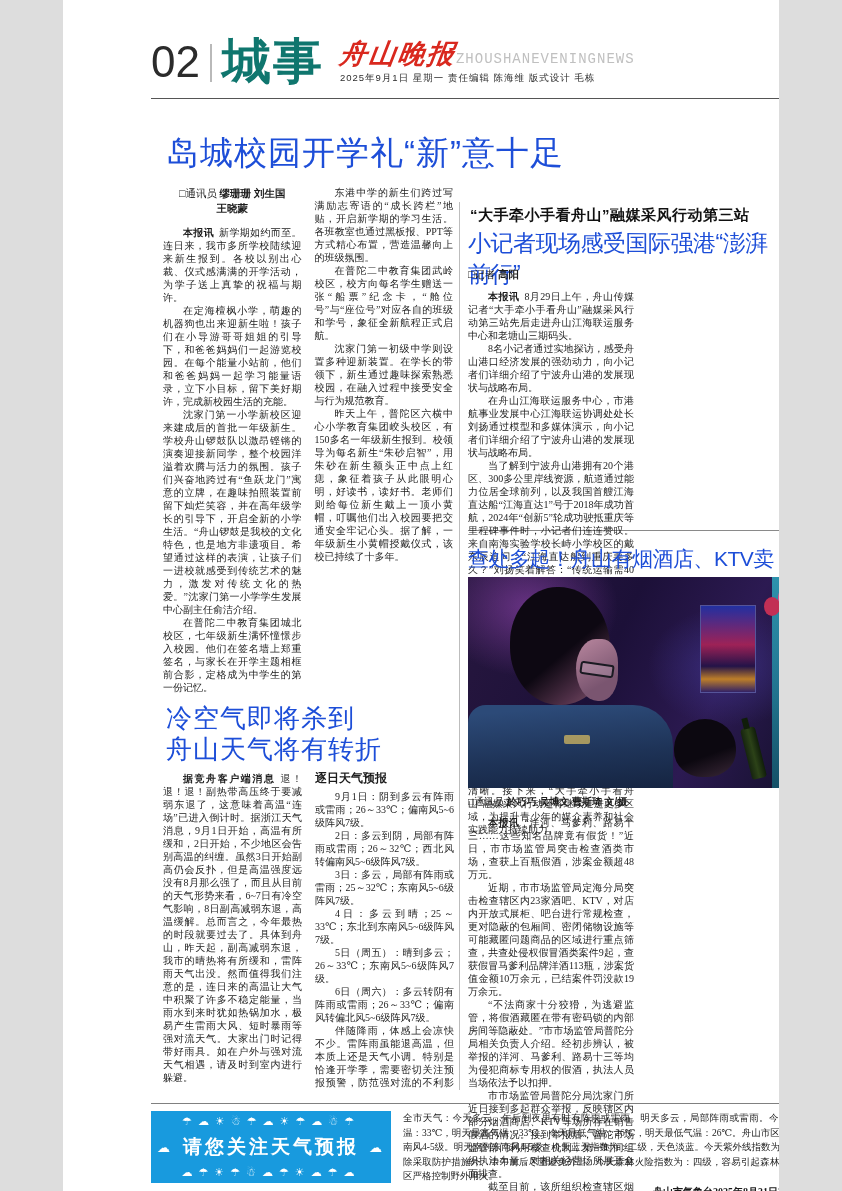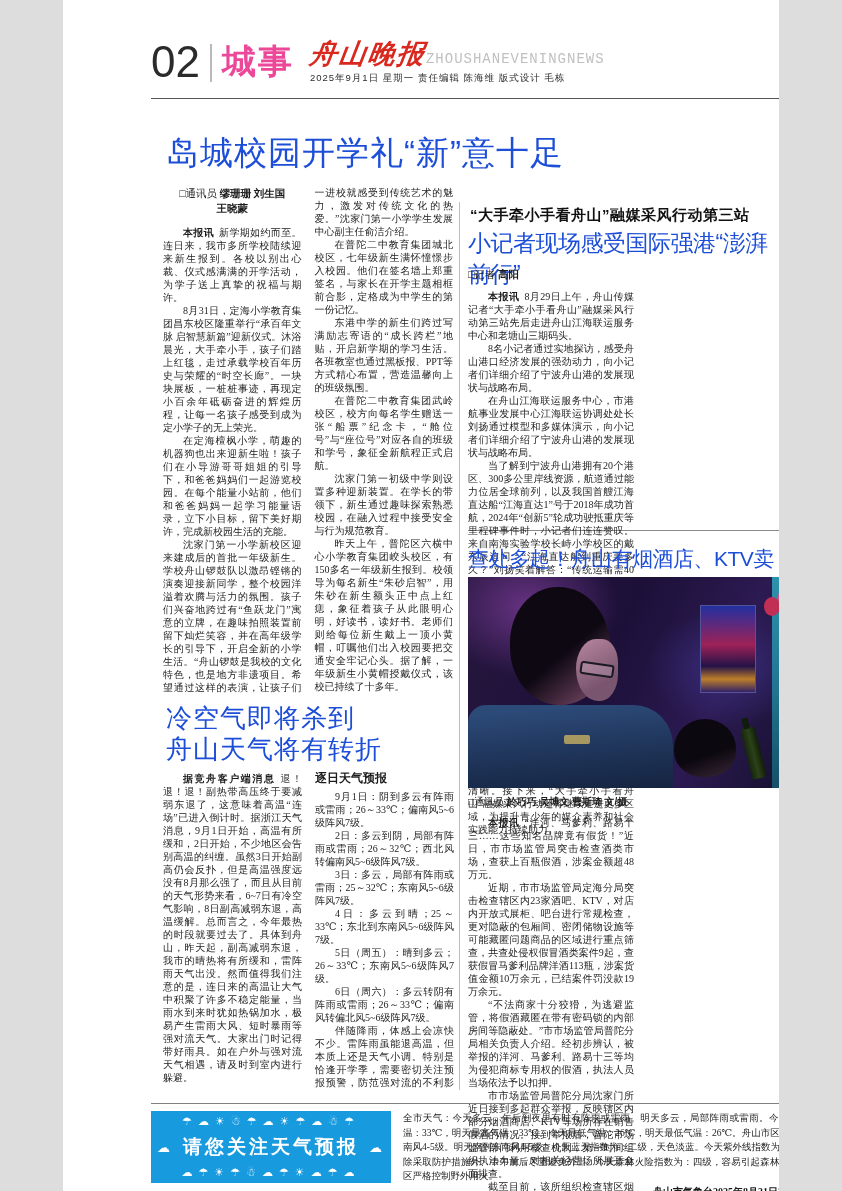"城事" .section-name { color: #ec4899 -> #0f766e; font-size: 34px -> 49px }
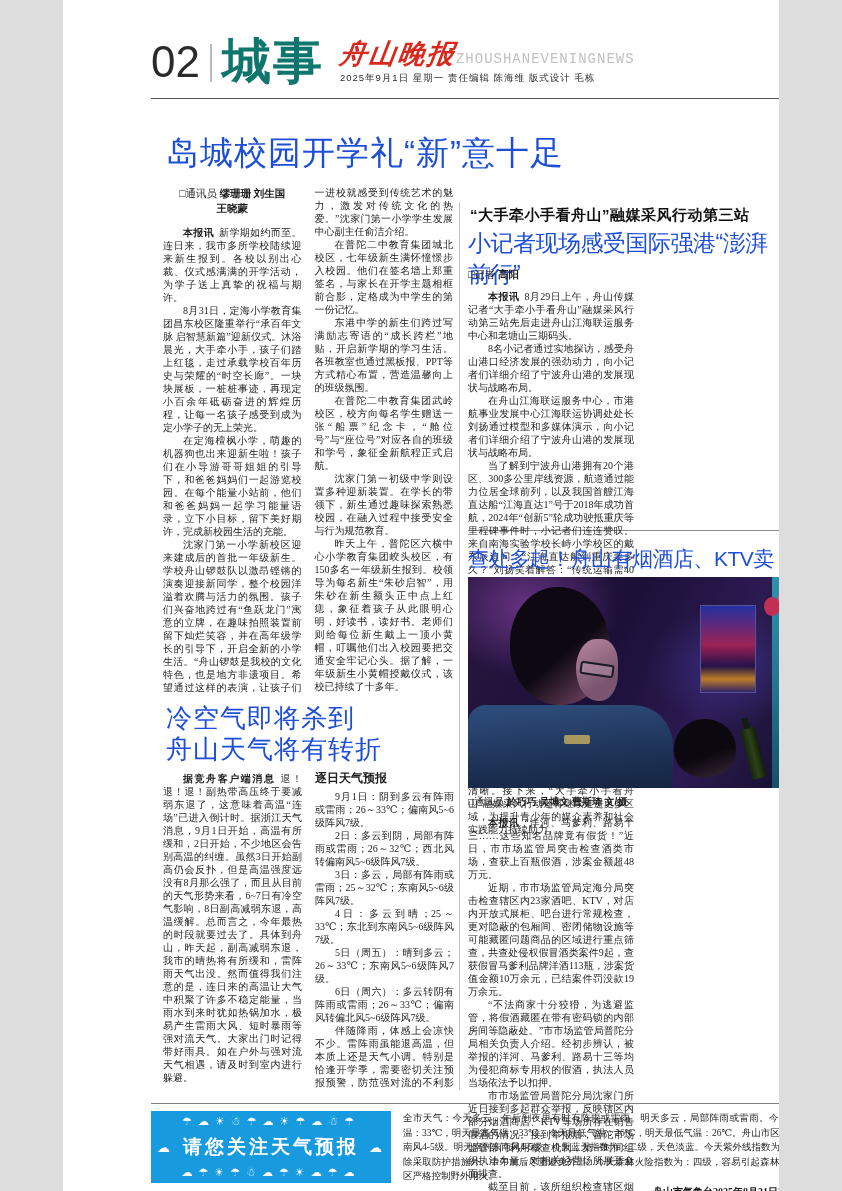"缪珊珊 刘生国" .byline-center b { font-family: Liberation Serif, serif -> Liberation Sans, sans-serif }
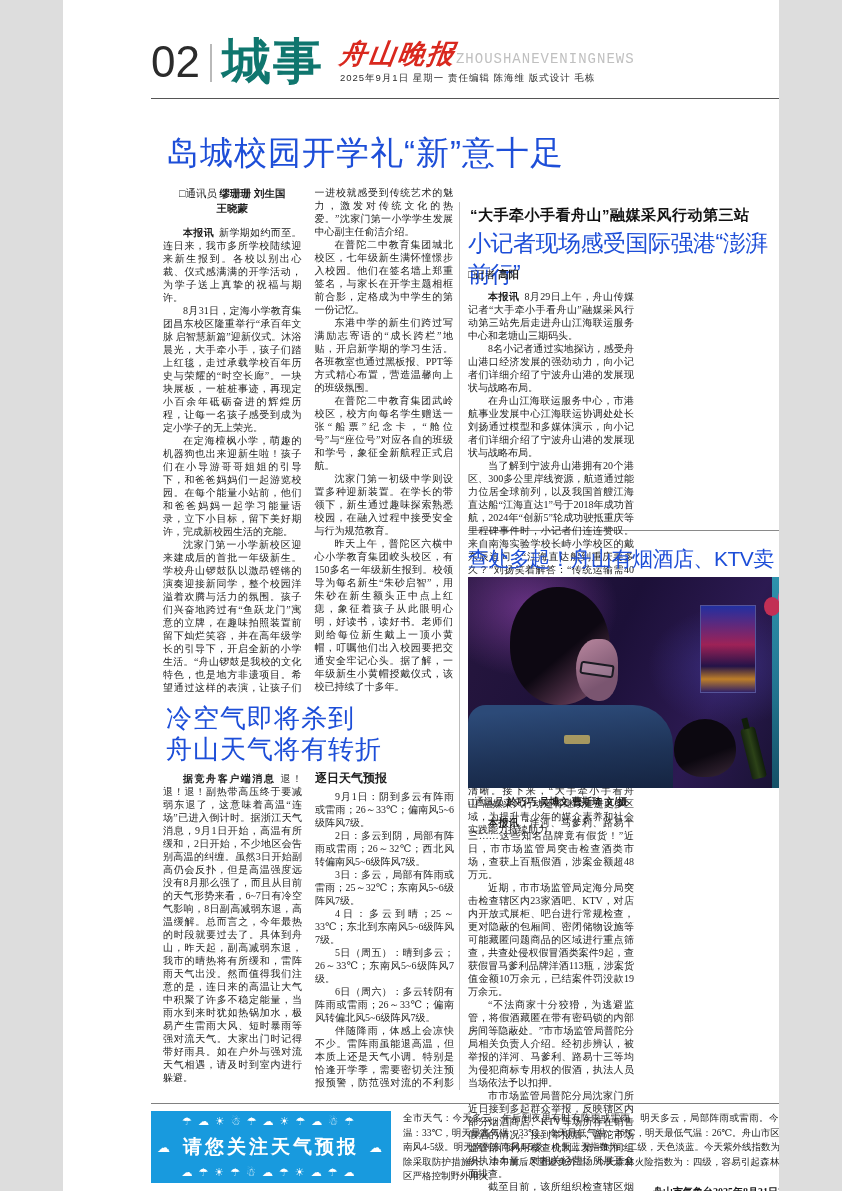"8月31日，定海小学教育集团昌东校区隆重举行“承百年文脉" p.para { html: <p><span>8月31日，定海小学教育集团昌东校区隆重举行“承百年文脉 启智慧新篇”迎新仪式。沐浴晨光，大手牵小手，孩子们踏上红毯，走过承载学校百年历史与荣耀的“时空长廊”。一块块展板，一桩桩事迹，再现定小百余年砥砺奋进的辉煌历程，让每一名孩子感受到成为定小学子的无上荣光。</span></p> -> none }
